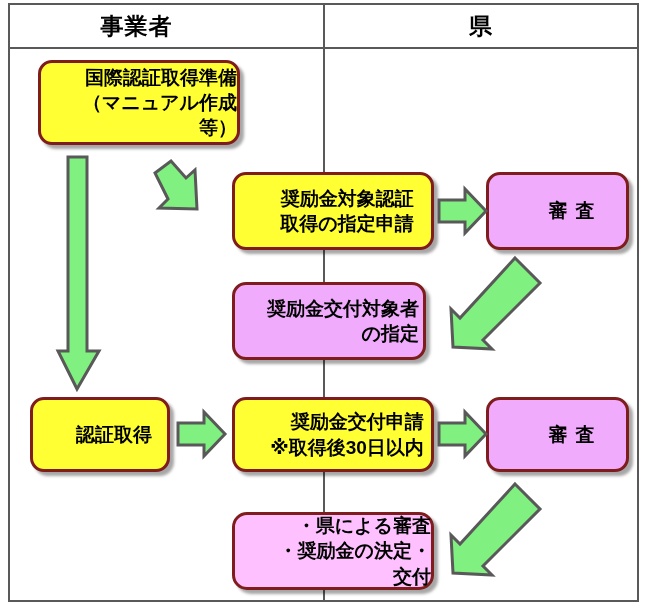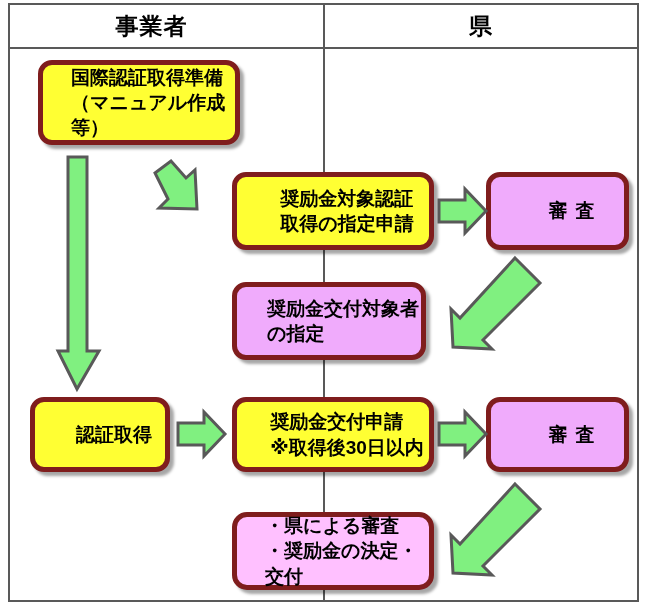"事業者" #header-left { left: 20px -> 5px }
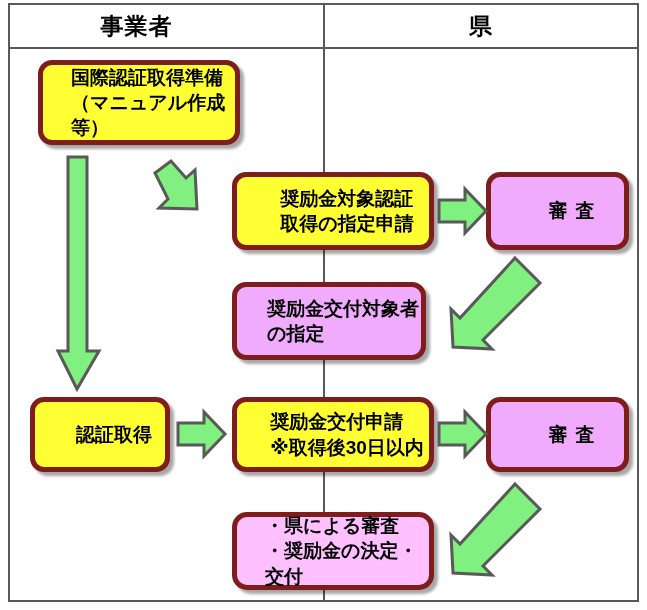"国際認証取得準備" .box { border: 5px solid #7f1d1d -> 3px solid #7f1d1d; text-align: left -> right }
